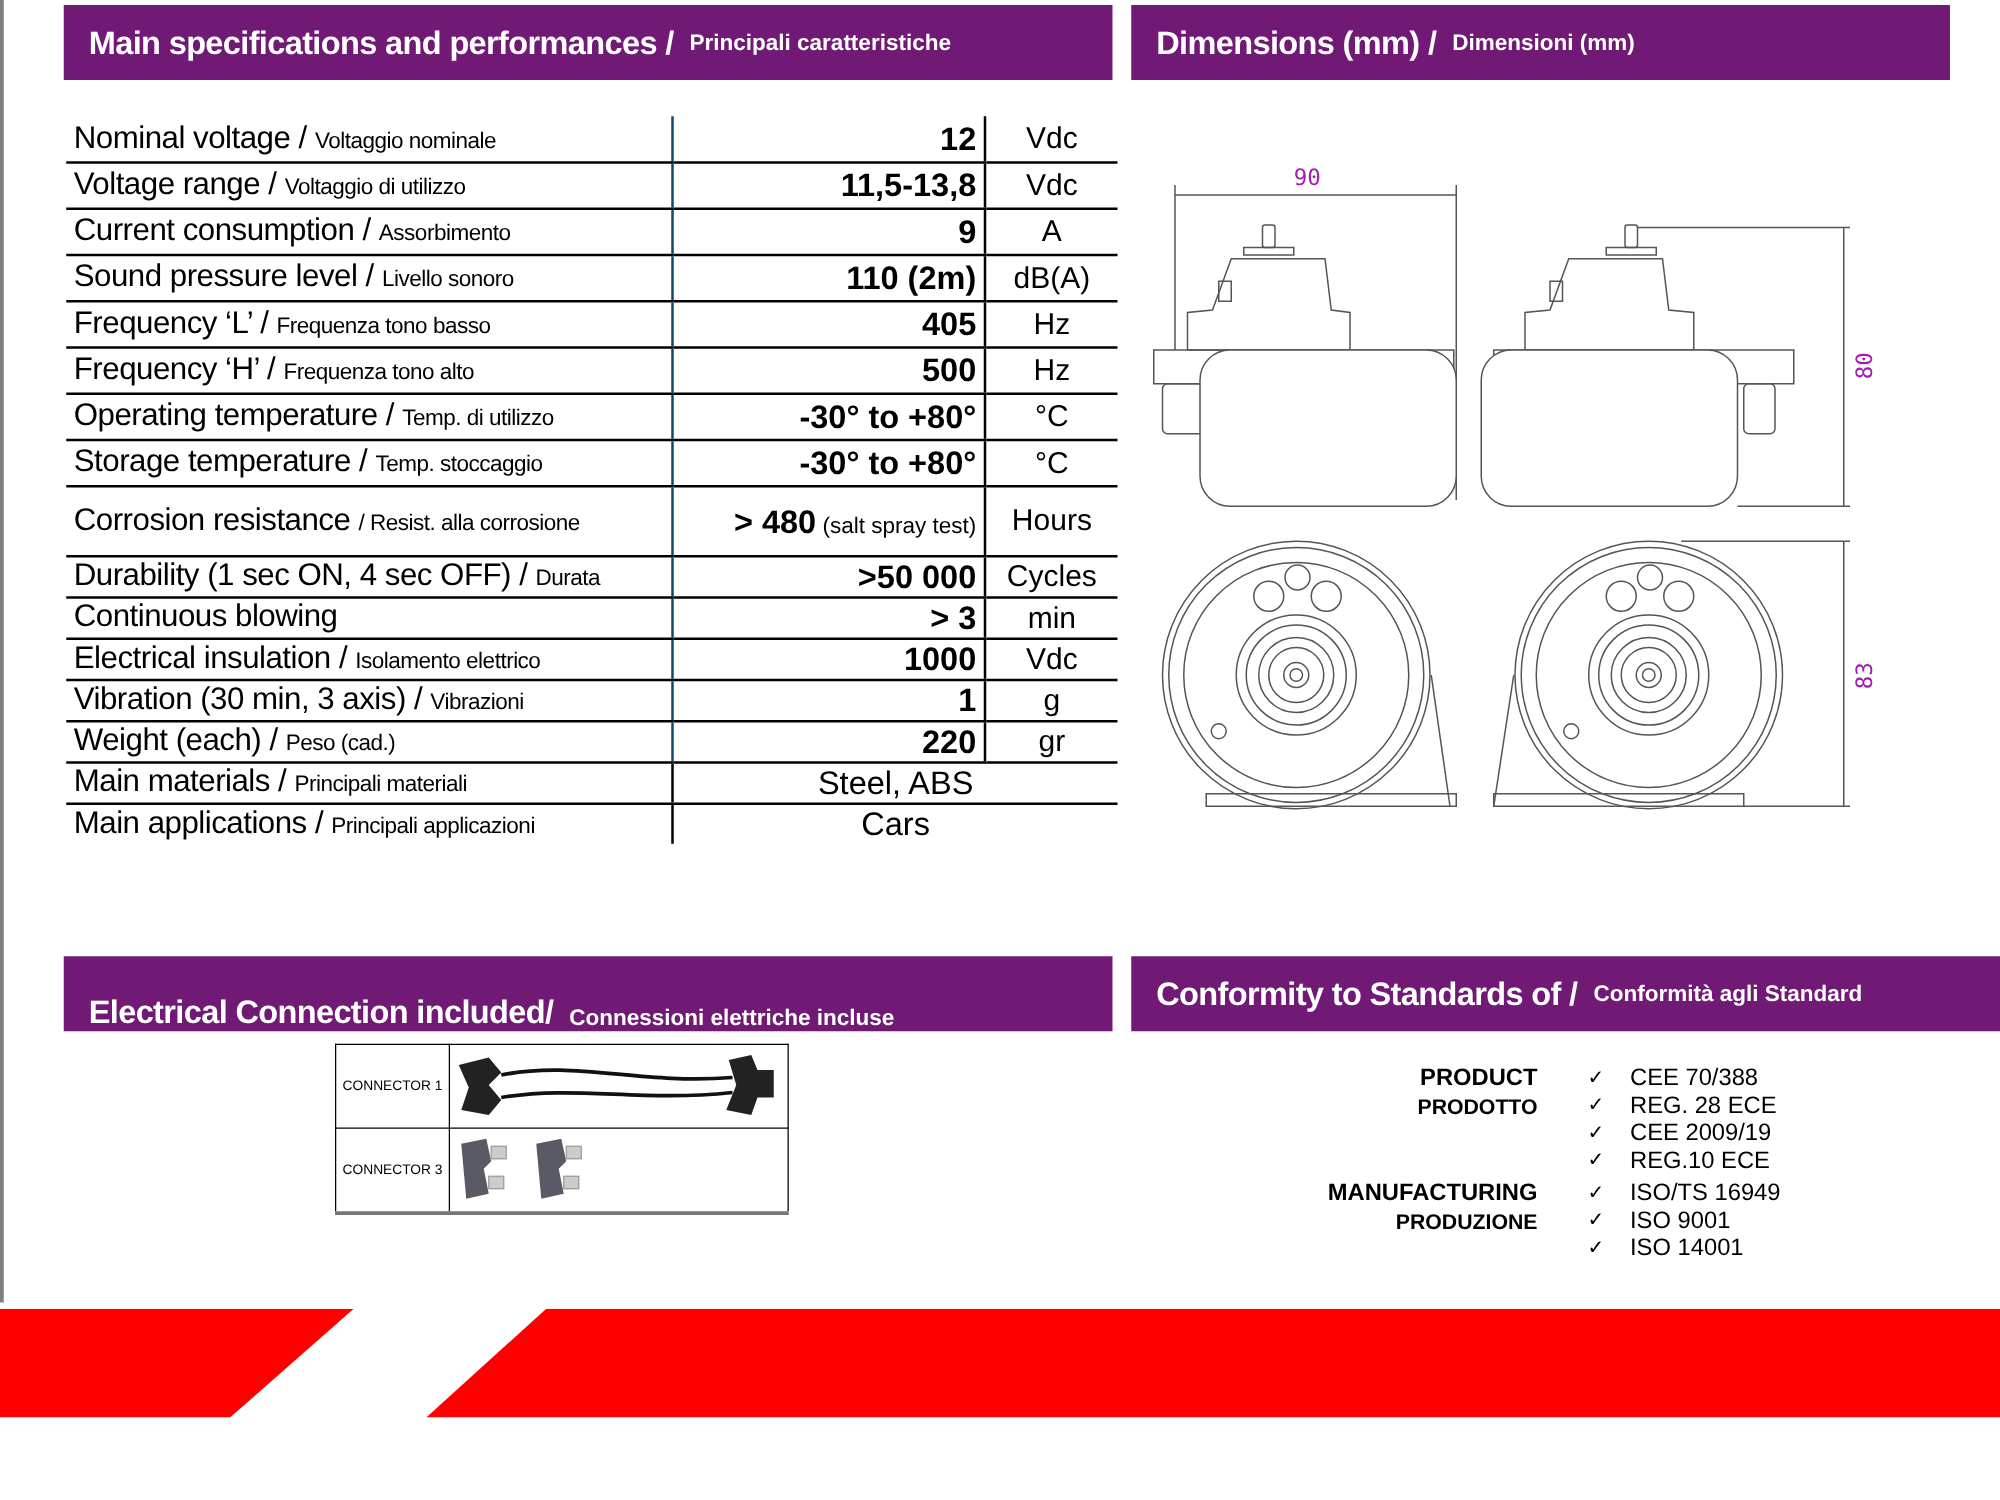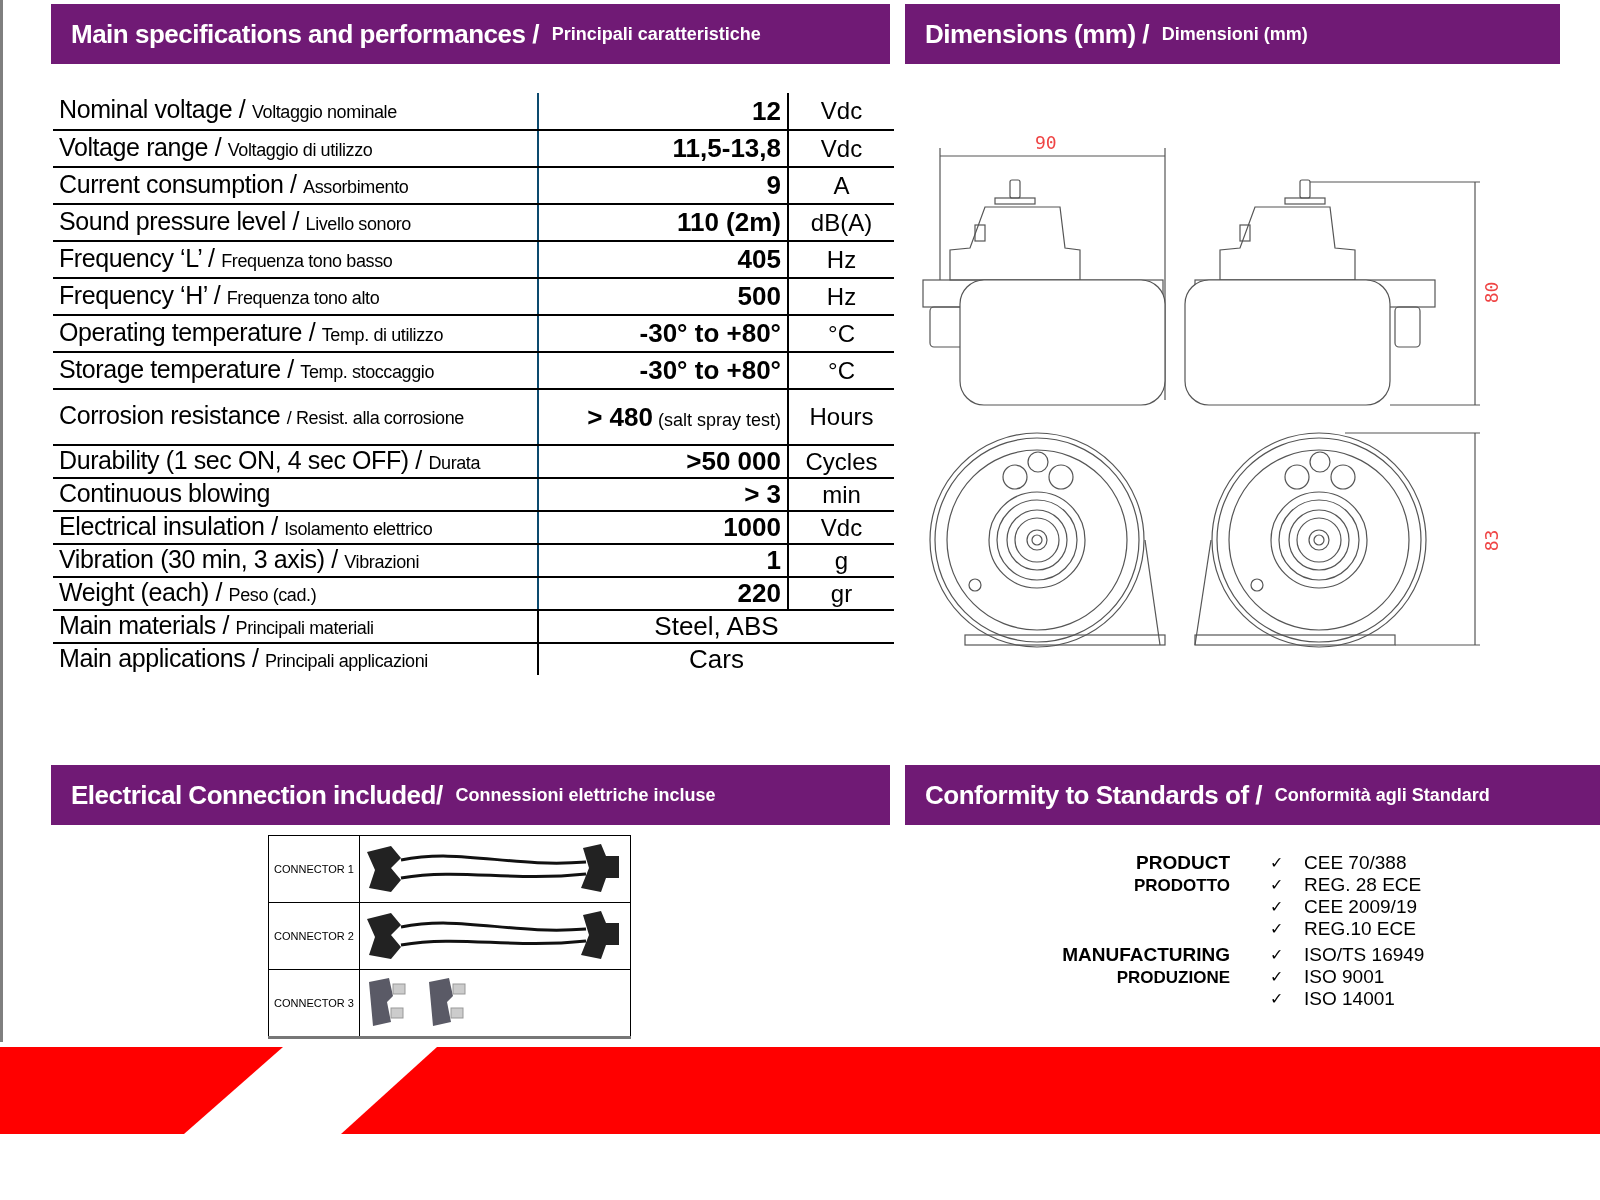"90" .dim-label { color: #ef4444 -> #a21caf }
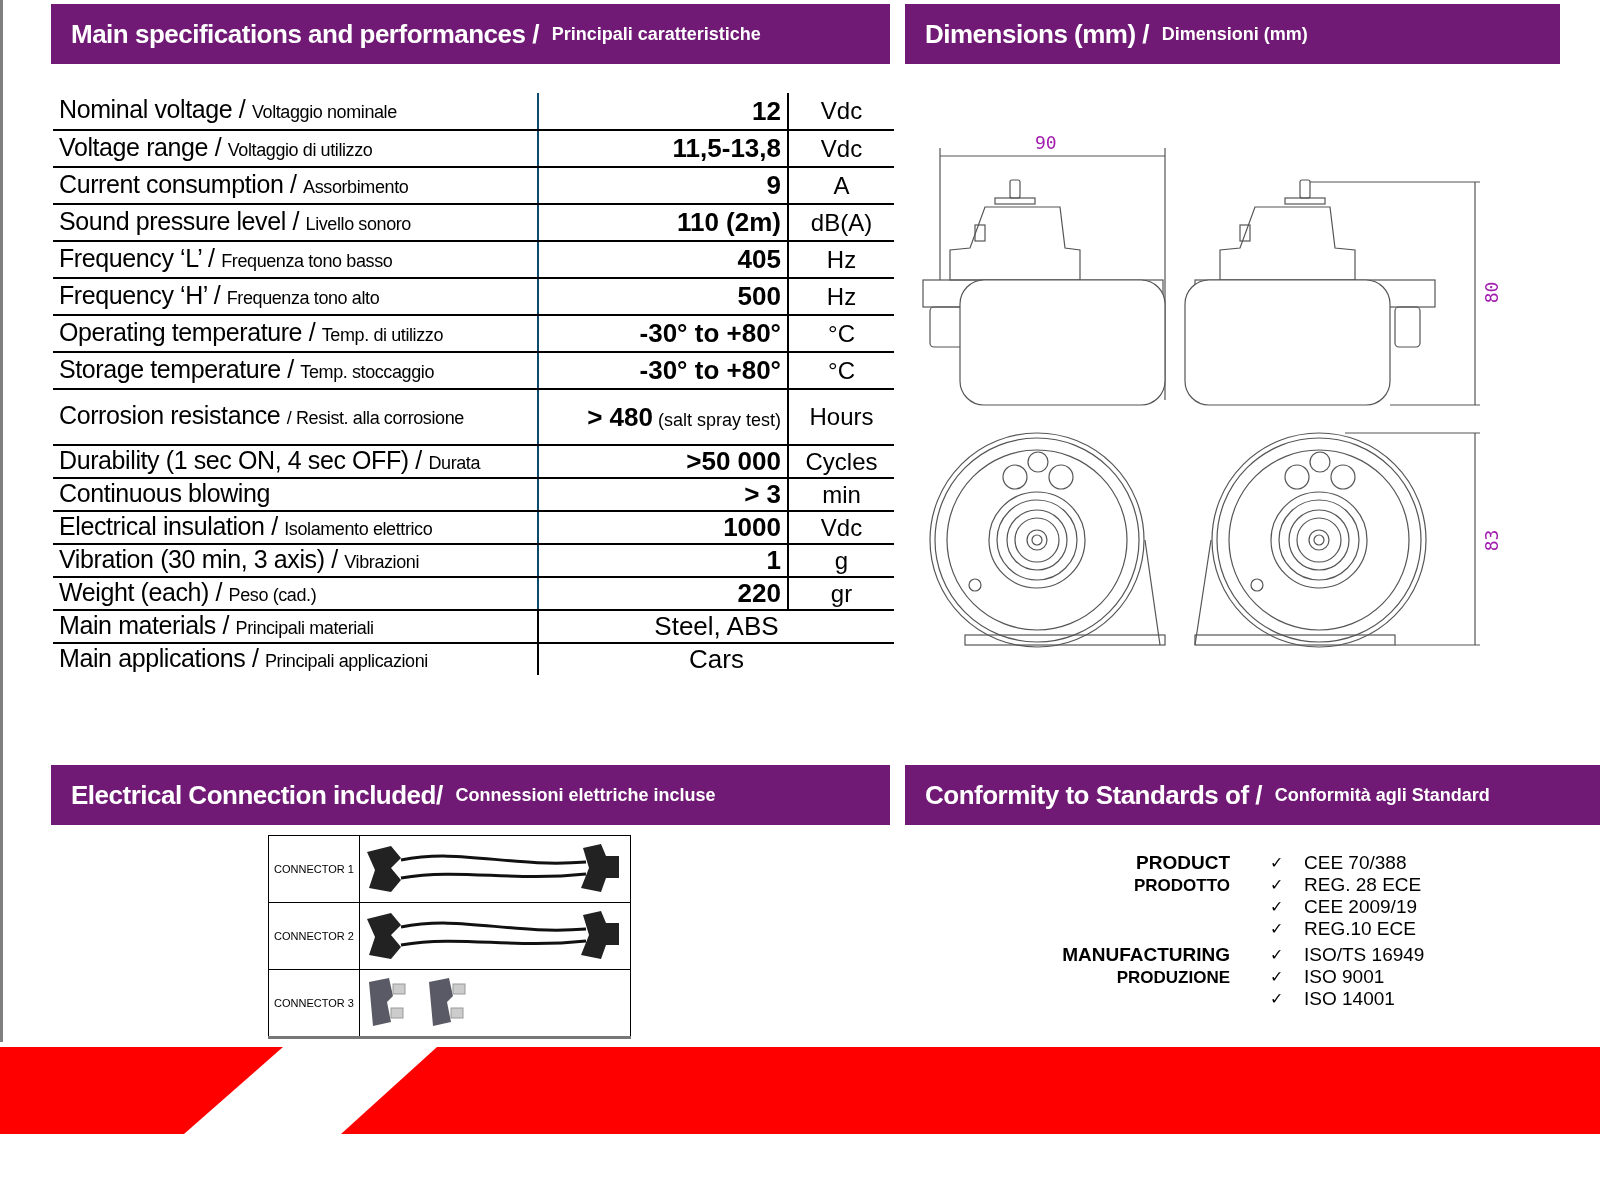"Electrical Connection included/" #b-elec { align-items: none -> flex-end }
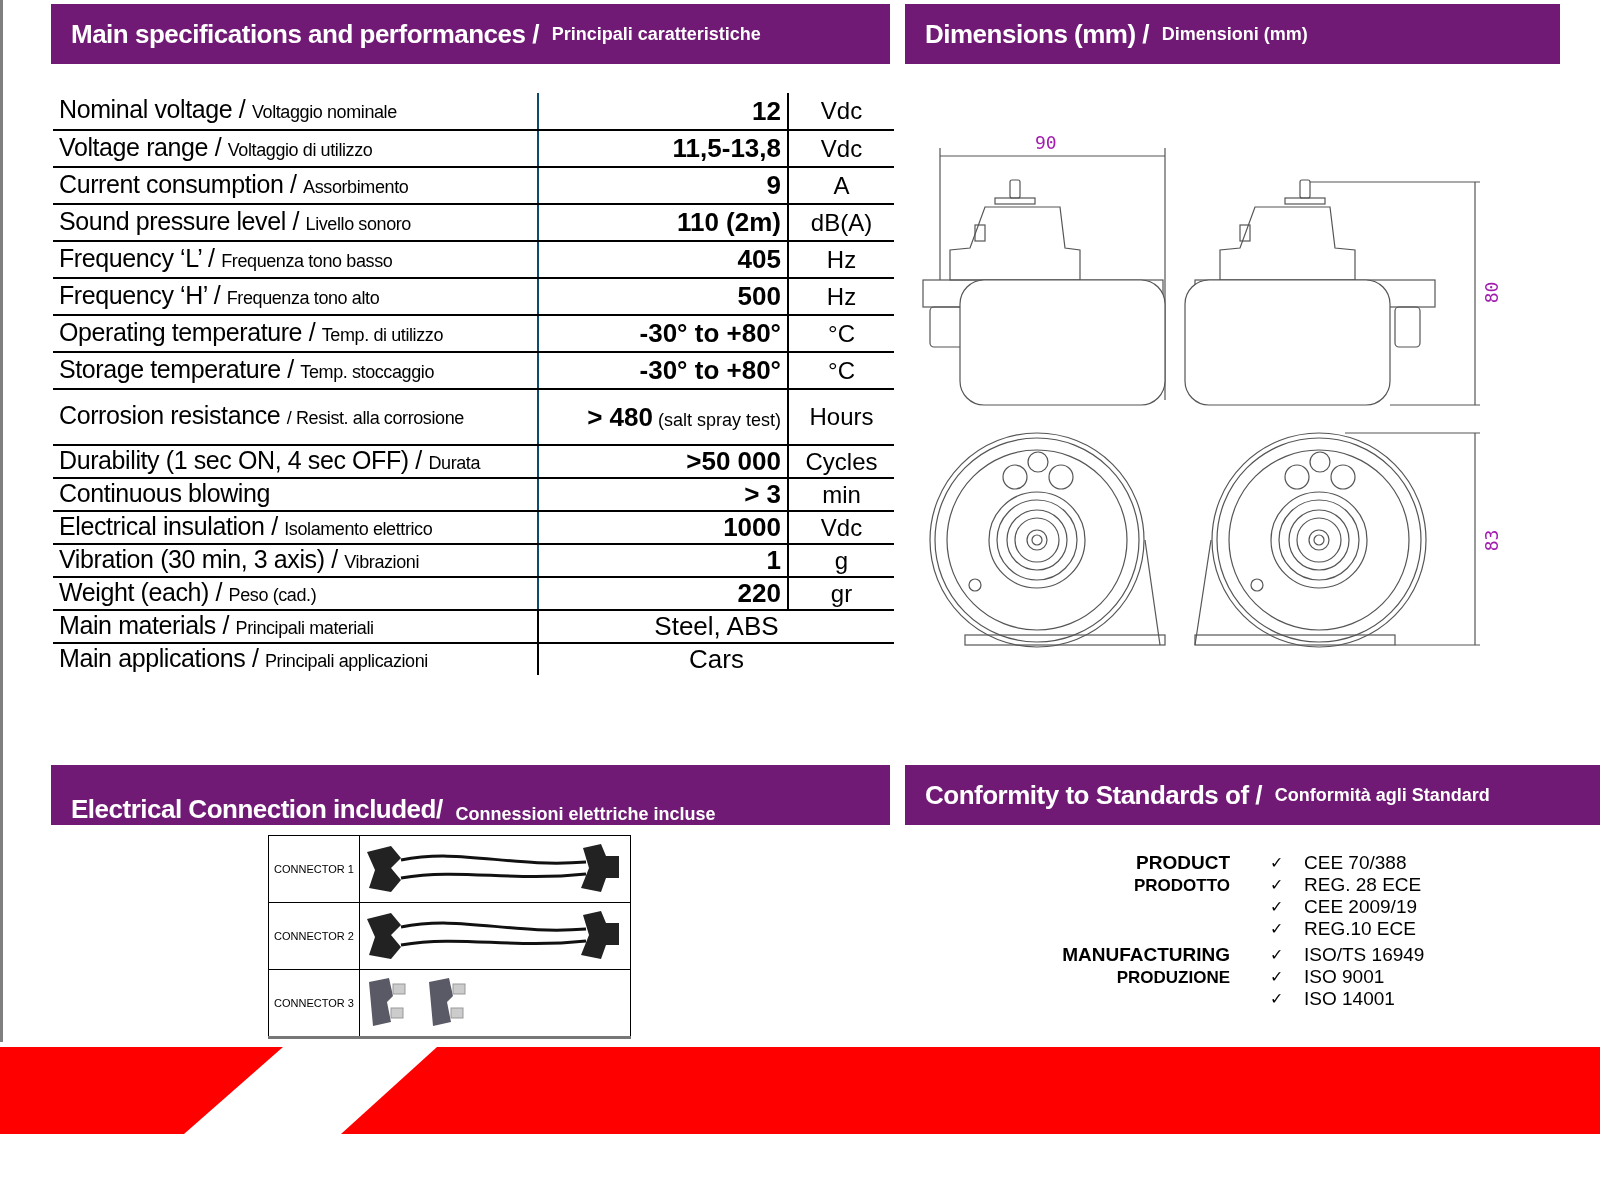"CONNECTOR 2" tr { html: <tr> <td>CONNECTOR 2</td> <td><svg> <g> <path></path> <path></path> </g> <path></path> <path></path> </svg></td> </tr> -> none }
